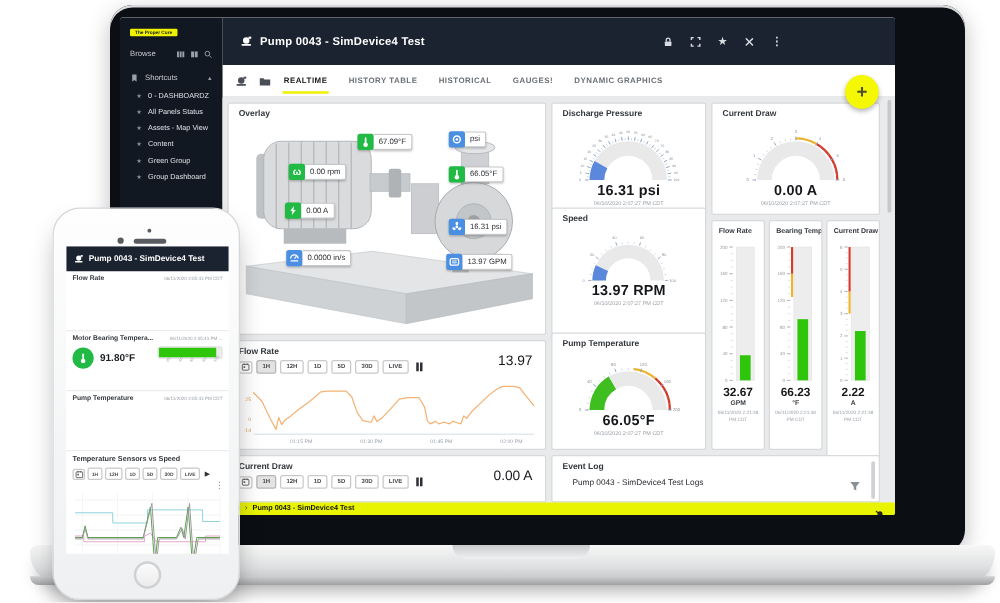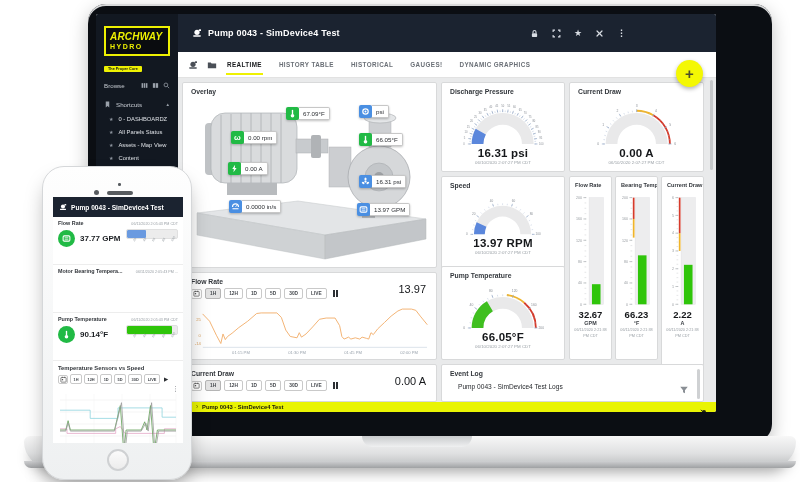"ARCHWAY" div.logo-box { html: <div> <div>ARCHWAY</div> <div>HYDRO</div> </div> -> none }
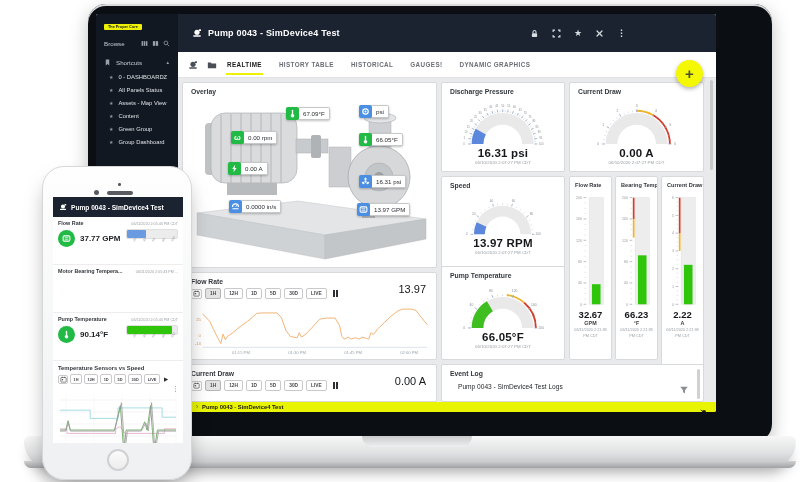"37.77 GPM" div.pr-mid { html: <div> <div> <svg> <rect></rect> <line></line> <line></line> </svg> </div> <span>37.77 GPM</span> <div> <div> <div></div> </div> <div> <span>20</span> <span>40</span> <span>60</span> <span>80</span> <span>100</span> </div> </div> </div> -> none }
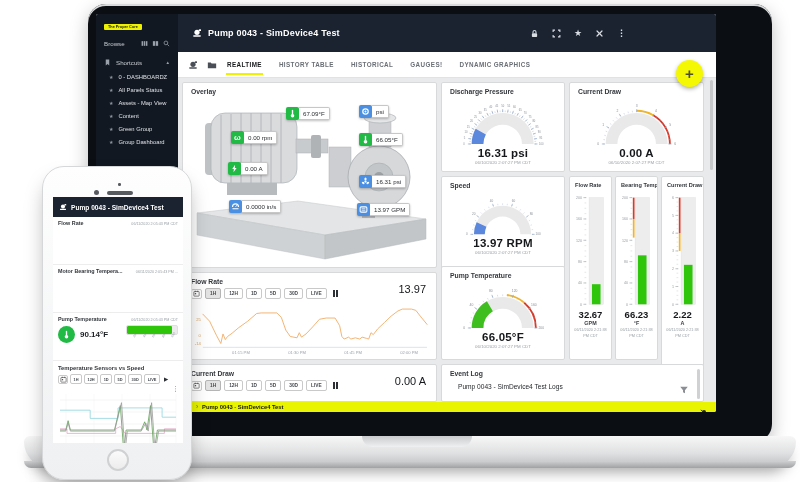"13.97 RPM" div.panel { top: 98px -> 88px }
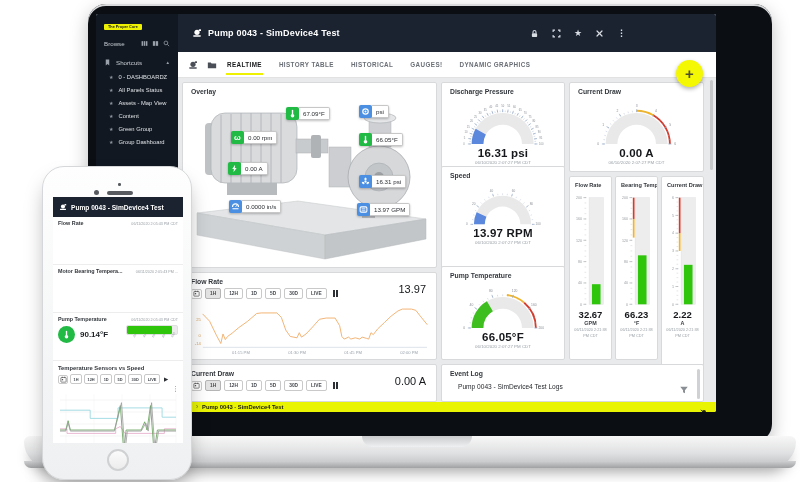"91.80°F" div.pr-mid { html: none -> <div> <div> <svg> <rect></rect> <circle></circle> </svg> </div> <span>91.80°F</span> <div> <div> <div></div> </div> <div> <span>20</span> <span>40</span> <span>60</span> <span>80</span> <span>100</span> </div> </div> </div> }
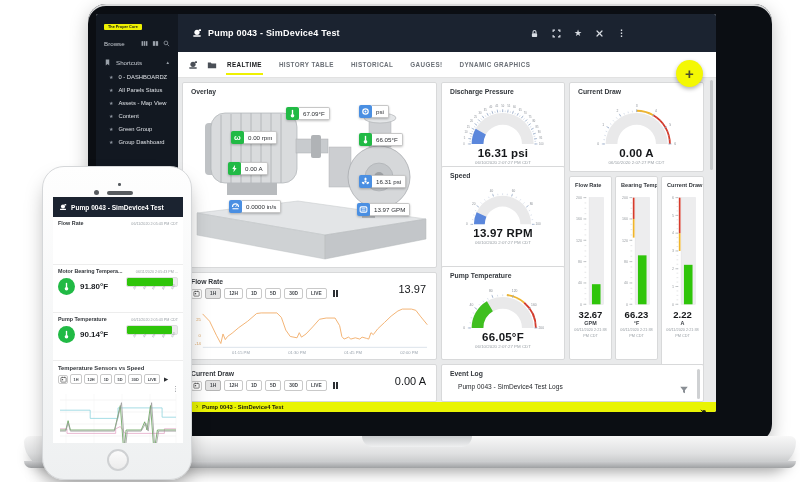"90.14°F" div.pr-mid { html: <div> <div> <svg> <rect></rect> <circle></circle> </svg> </div> <span>90.14°F</span> <div> <div> <div></div> </div> <div> <span>20</span> <span>40</span> <span>60</span> <span>80</span> <span>100</span> </div> </div> </div> -> none }
